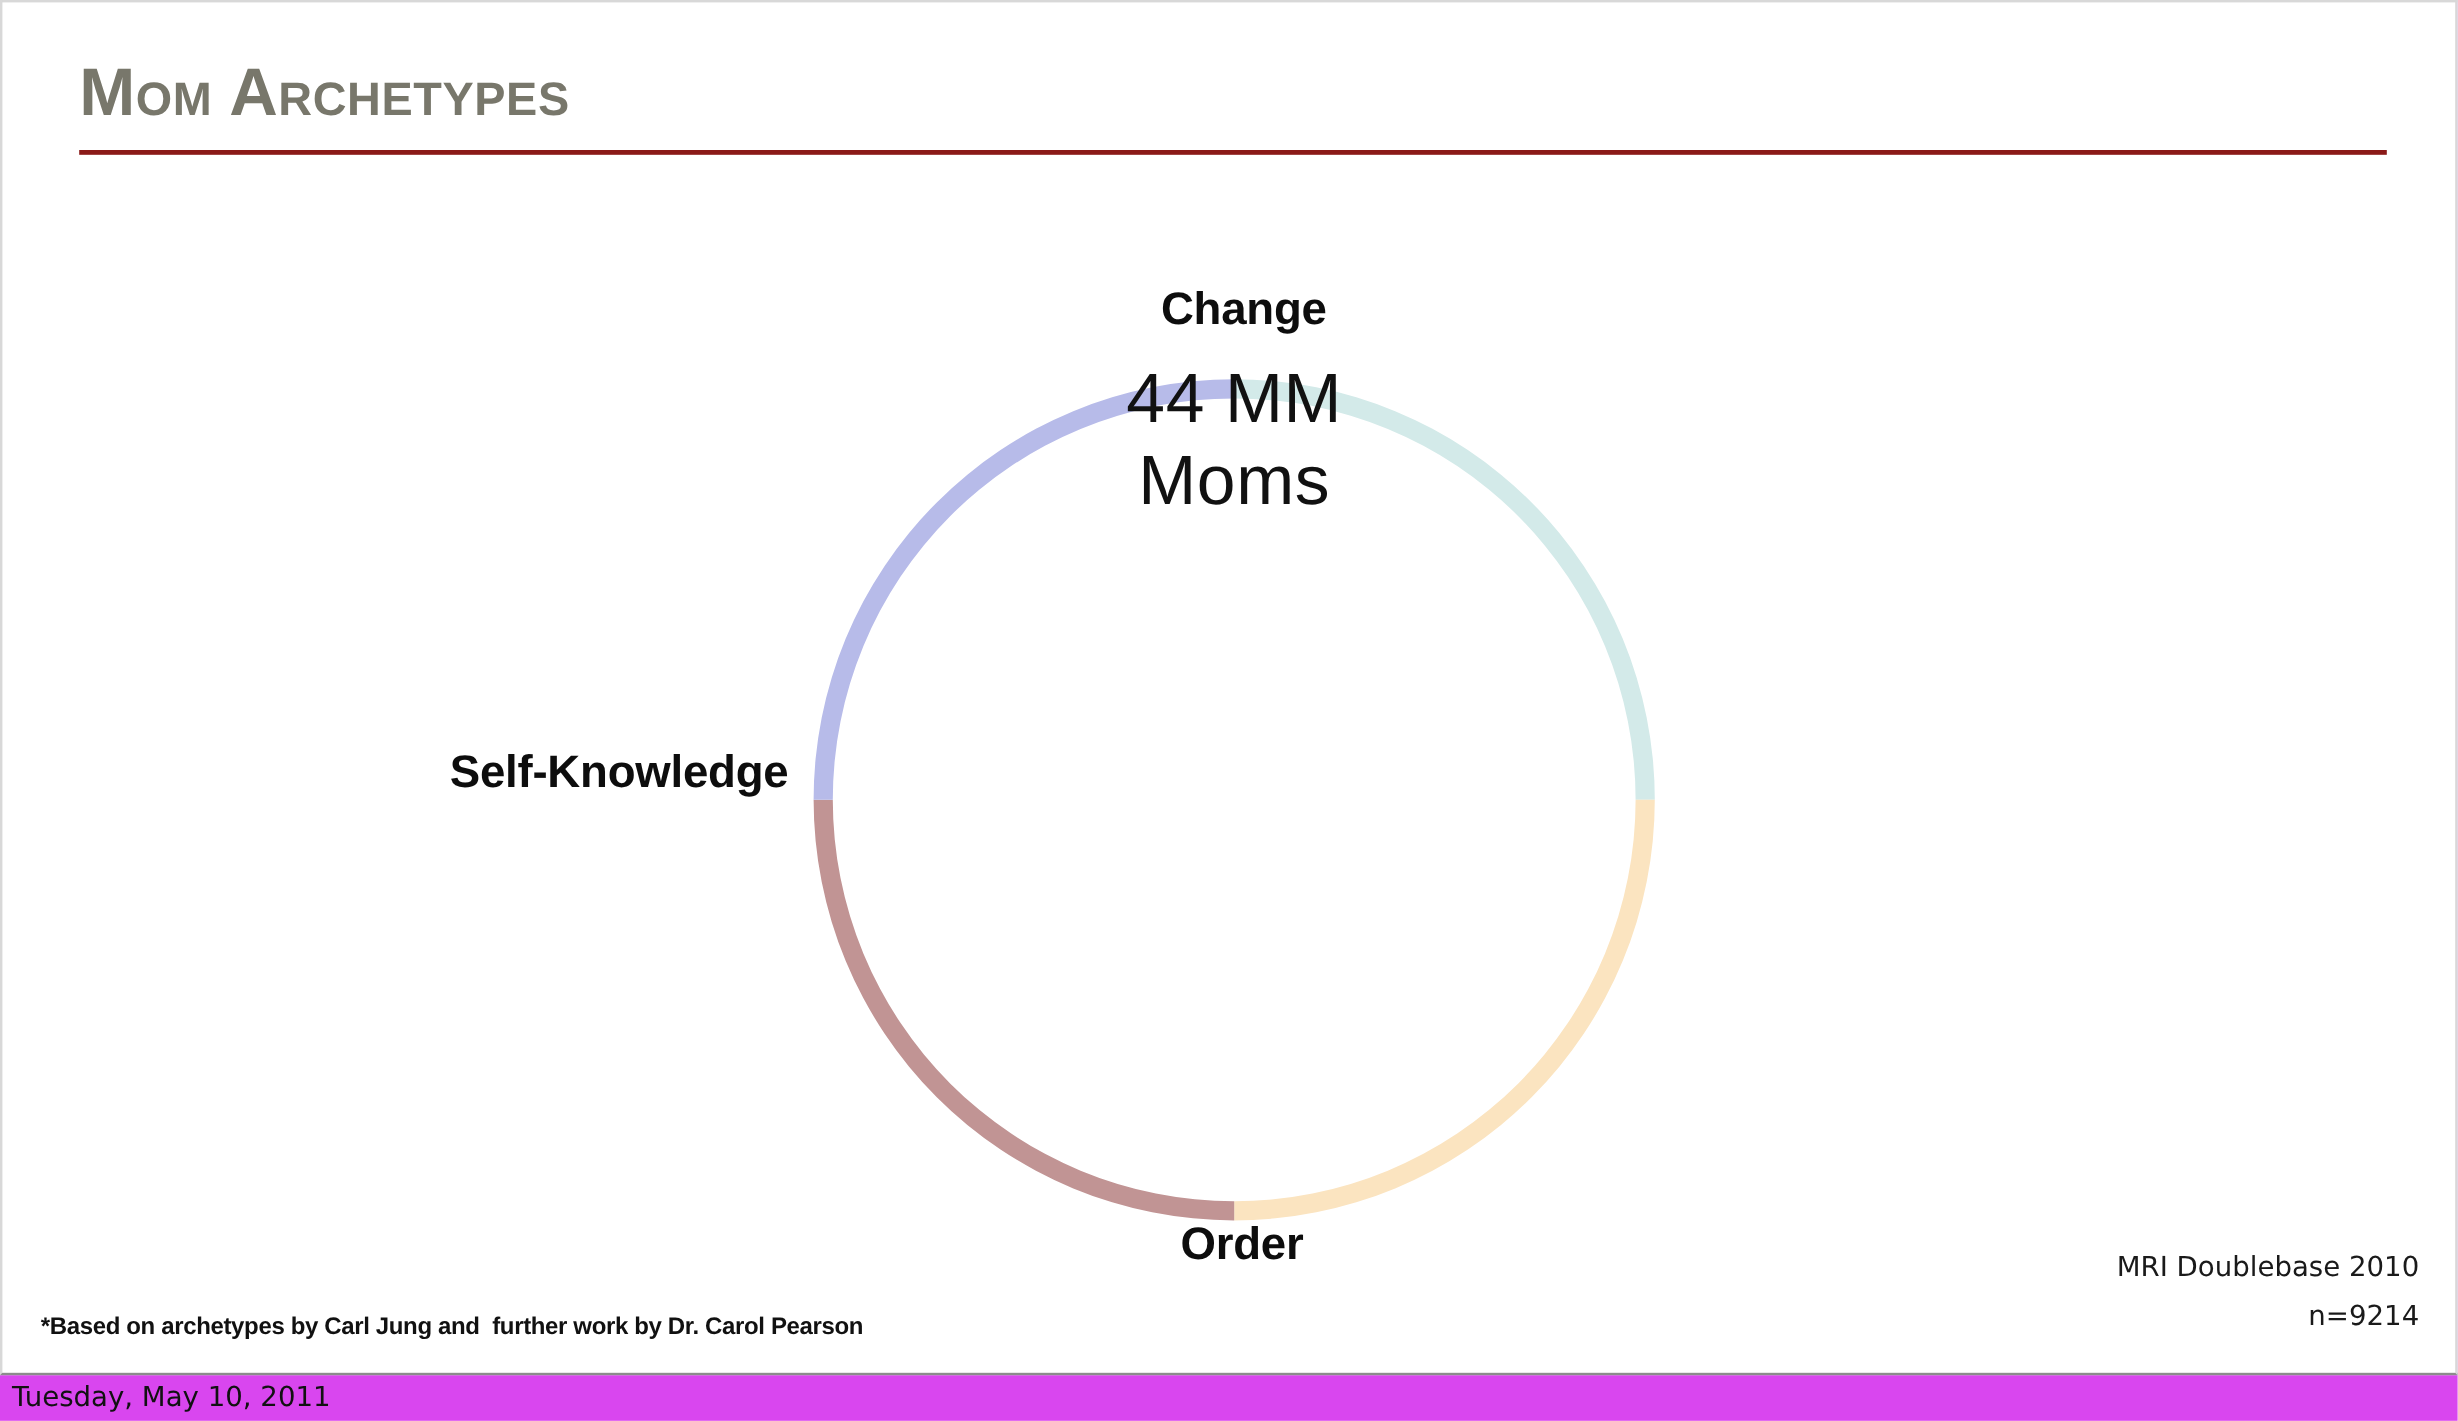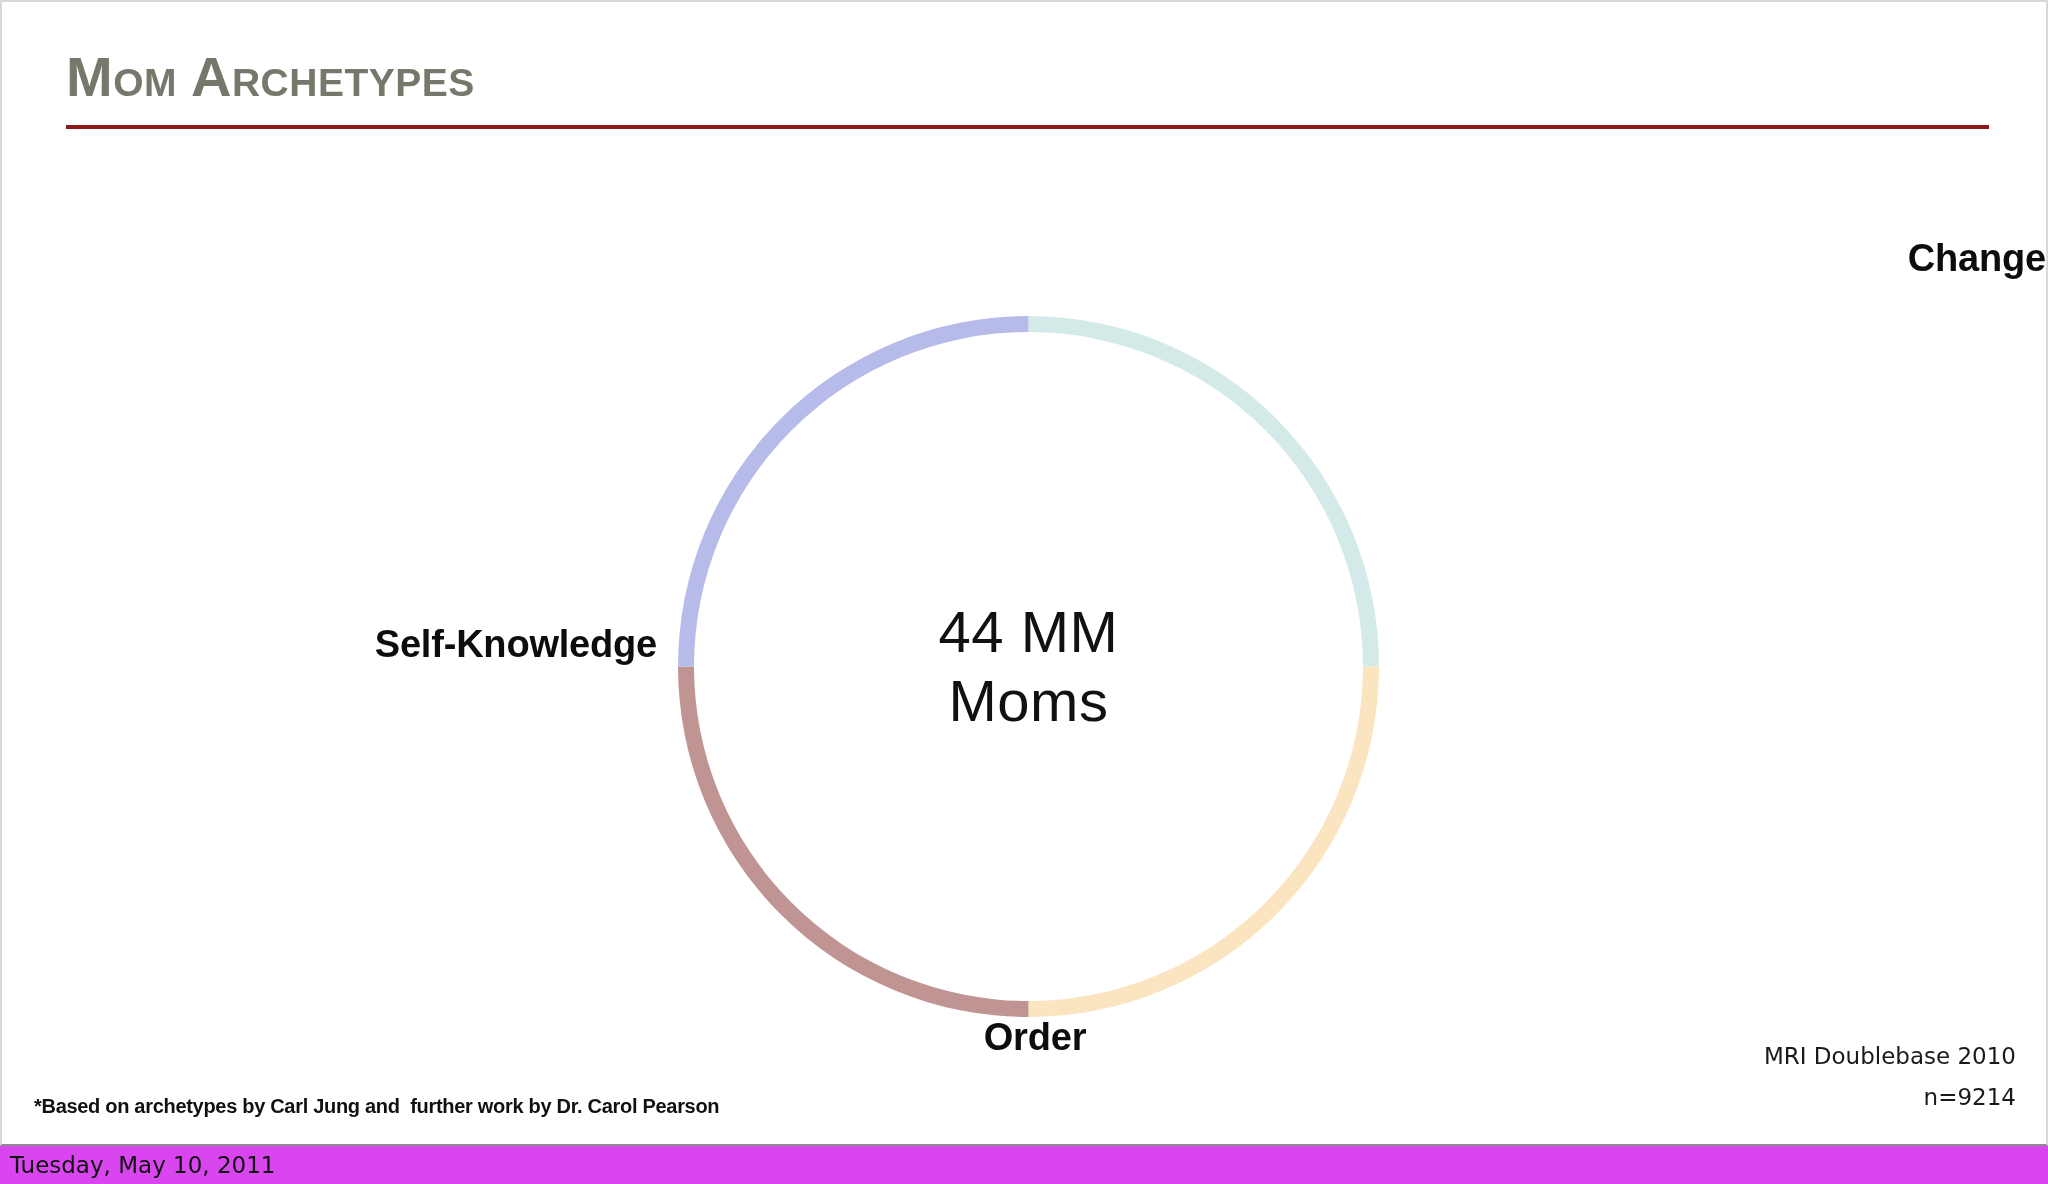"Change" #label-change { text-align: right -> center }
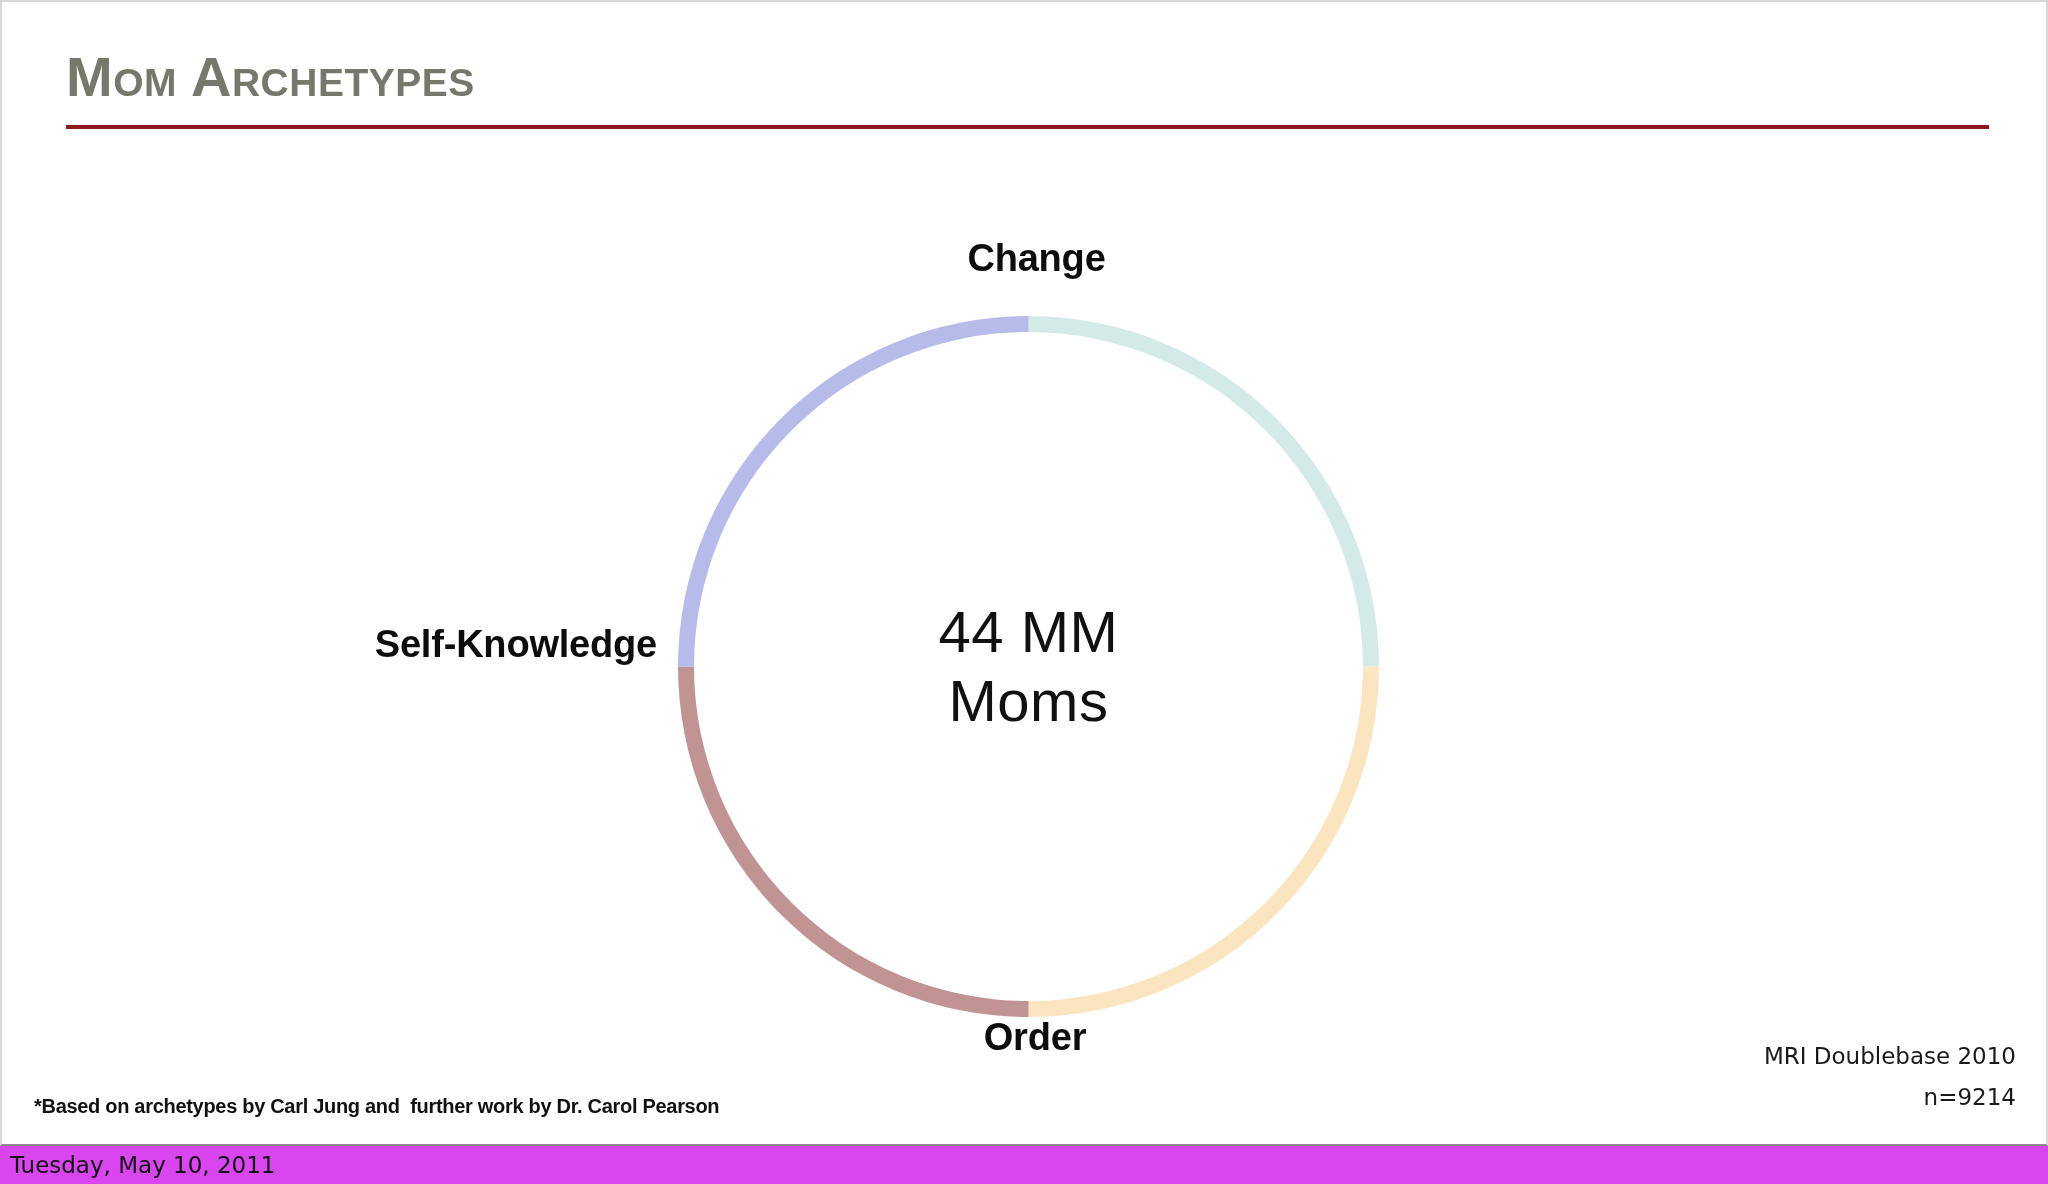"44 MM" #donut-center { justify-content: center -> flex-start }
